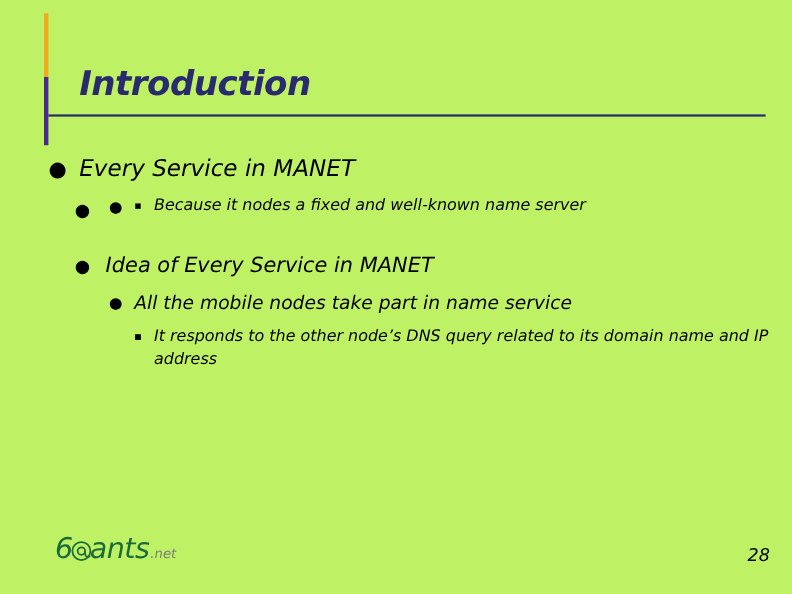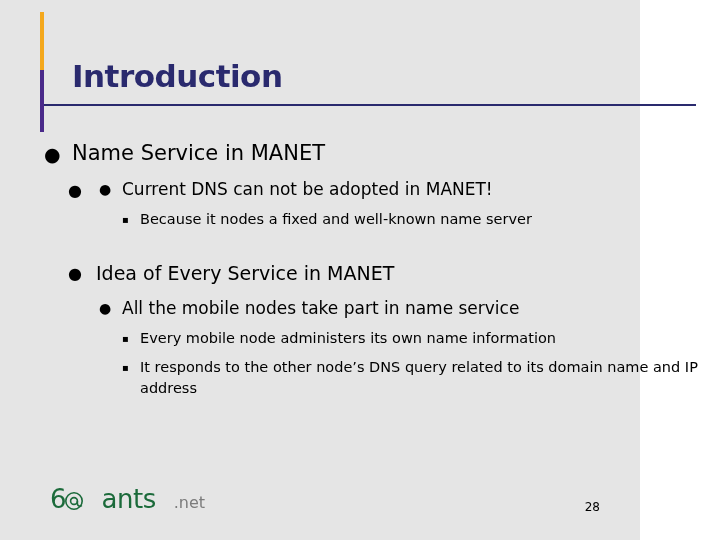"Introduction" .slide { background: #e5e5e5 -> #bef264; font-style: none -> italic; width: 640px -> 720px }
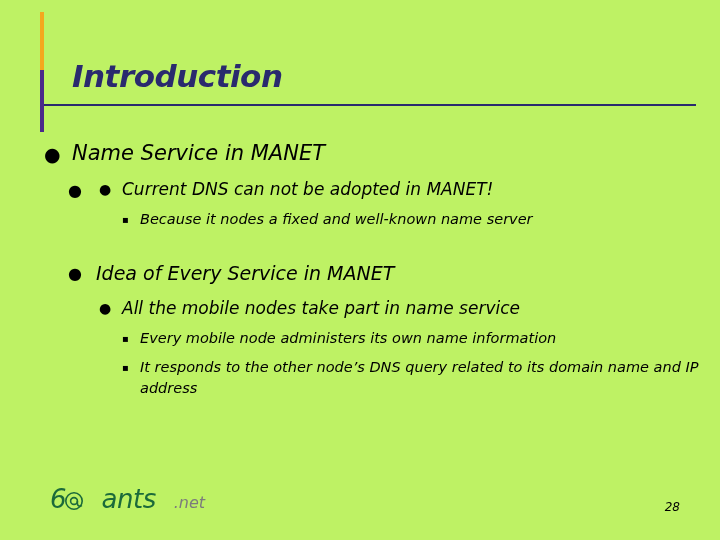"Name Service in MANET" span { text: Name -> Every }
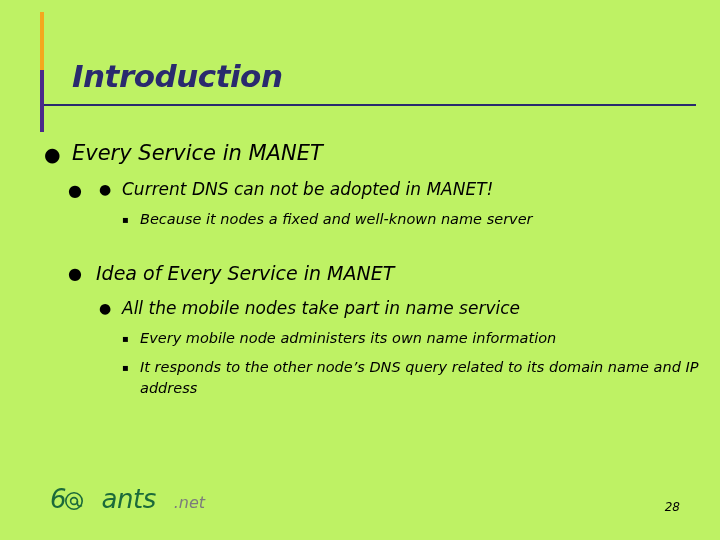"Current DNS can not be" span { html: <span>Current DNS can not be adopted in MANET!</span> -> none }
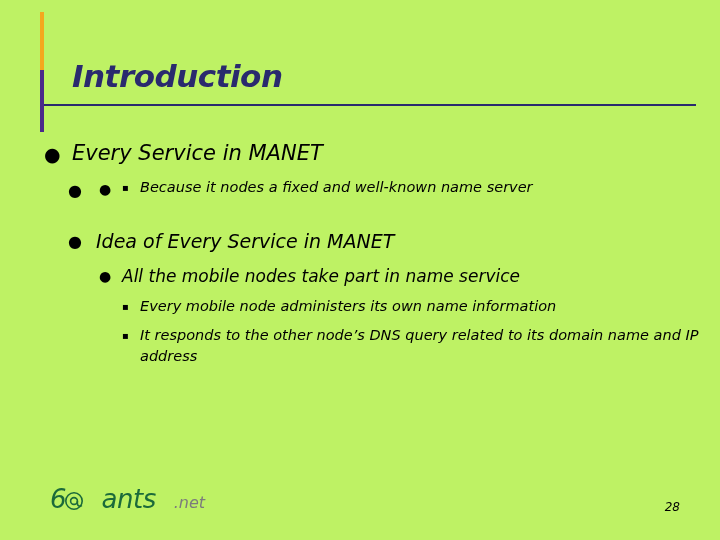"Every mobile node administers its" span { html: <span>Every mobile node administers its own name information</span> -> none }
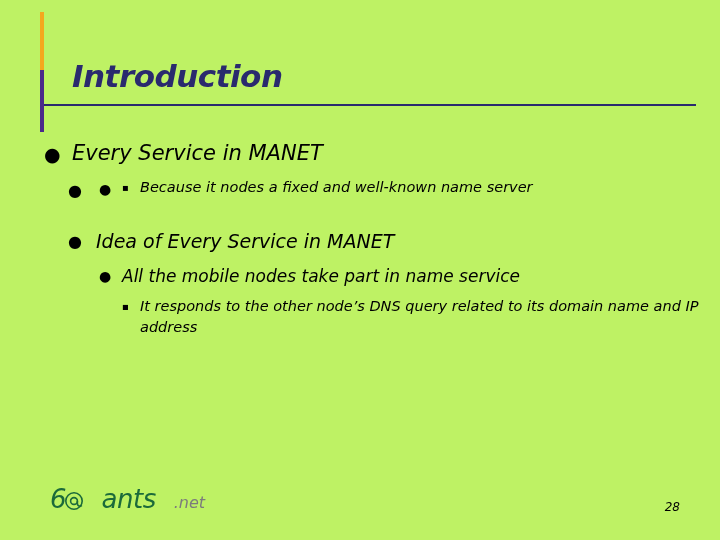"ants" .logo-ants { padding-left: 20px -> none }
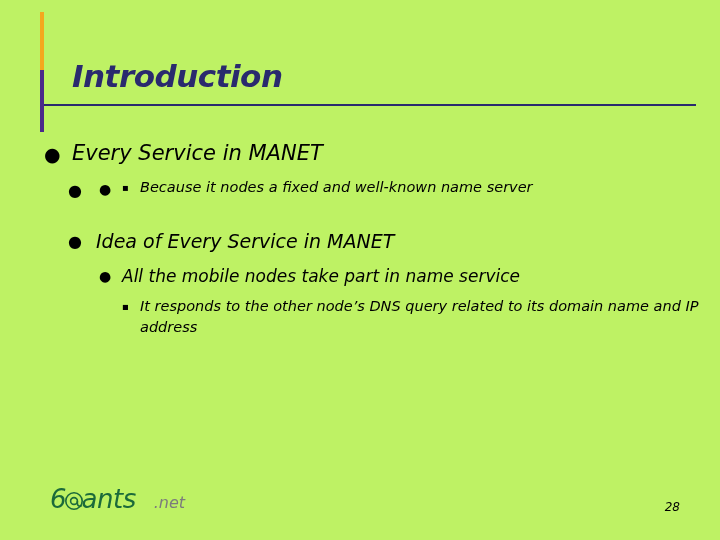".net" .logo-net { font-size: 16px -> 12px; margin-left: 18px -> 1px }
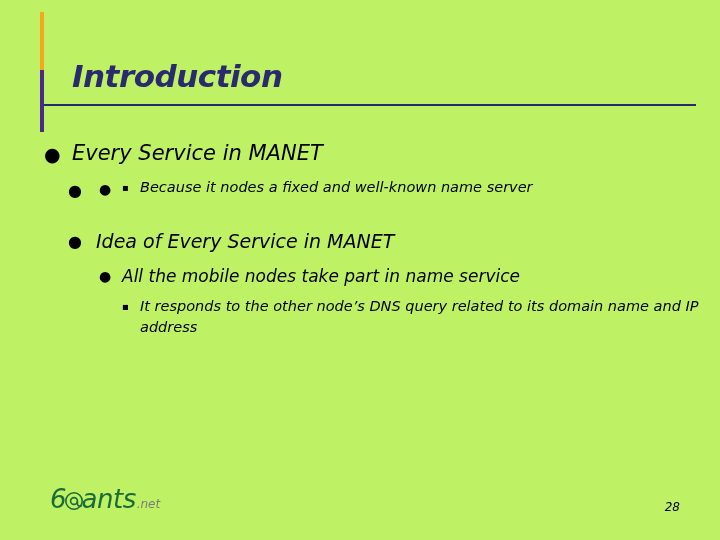"28" .page-number { font-size: 12px -> 16px; right: 40px -> 20px }
